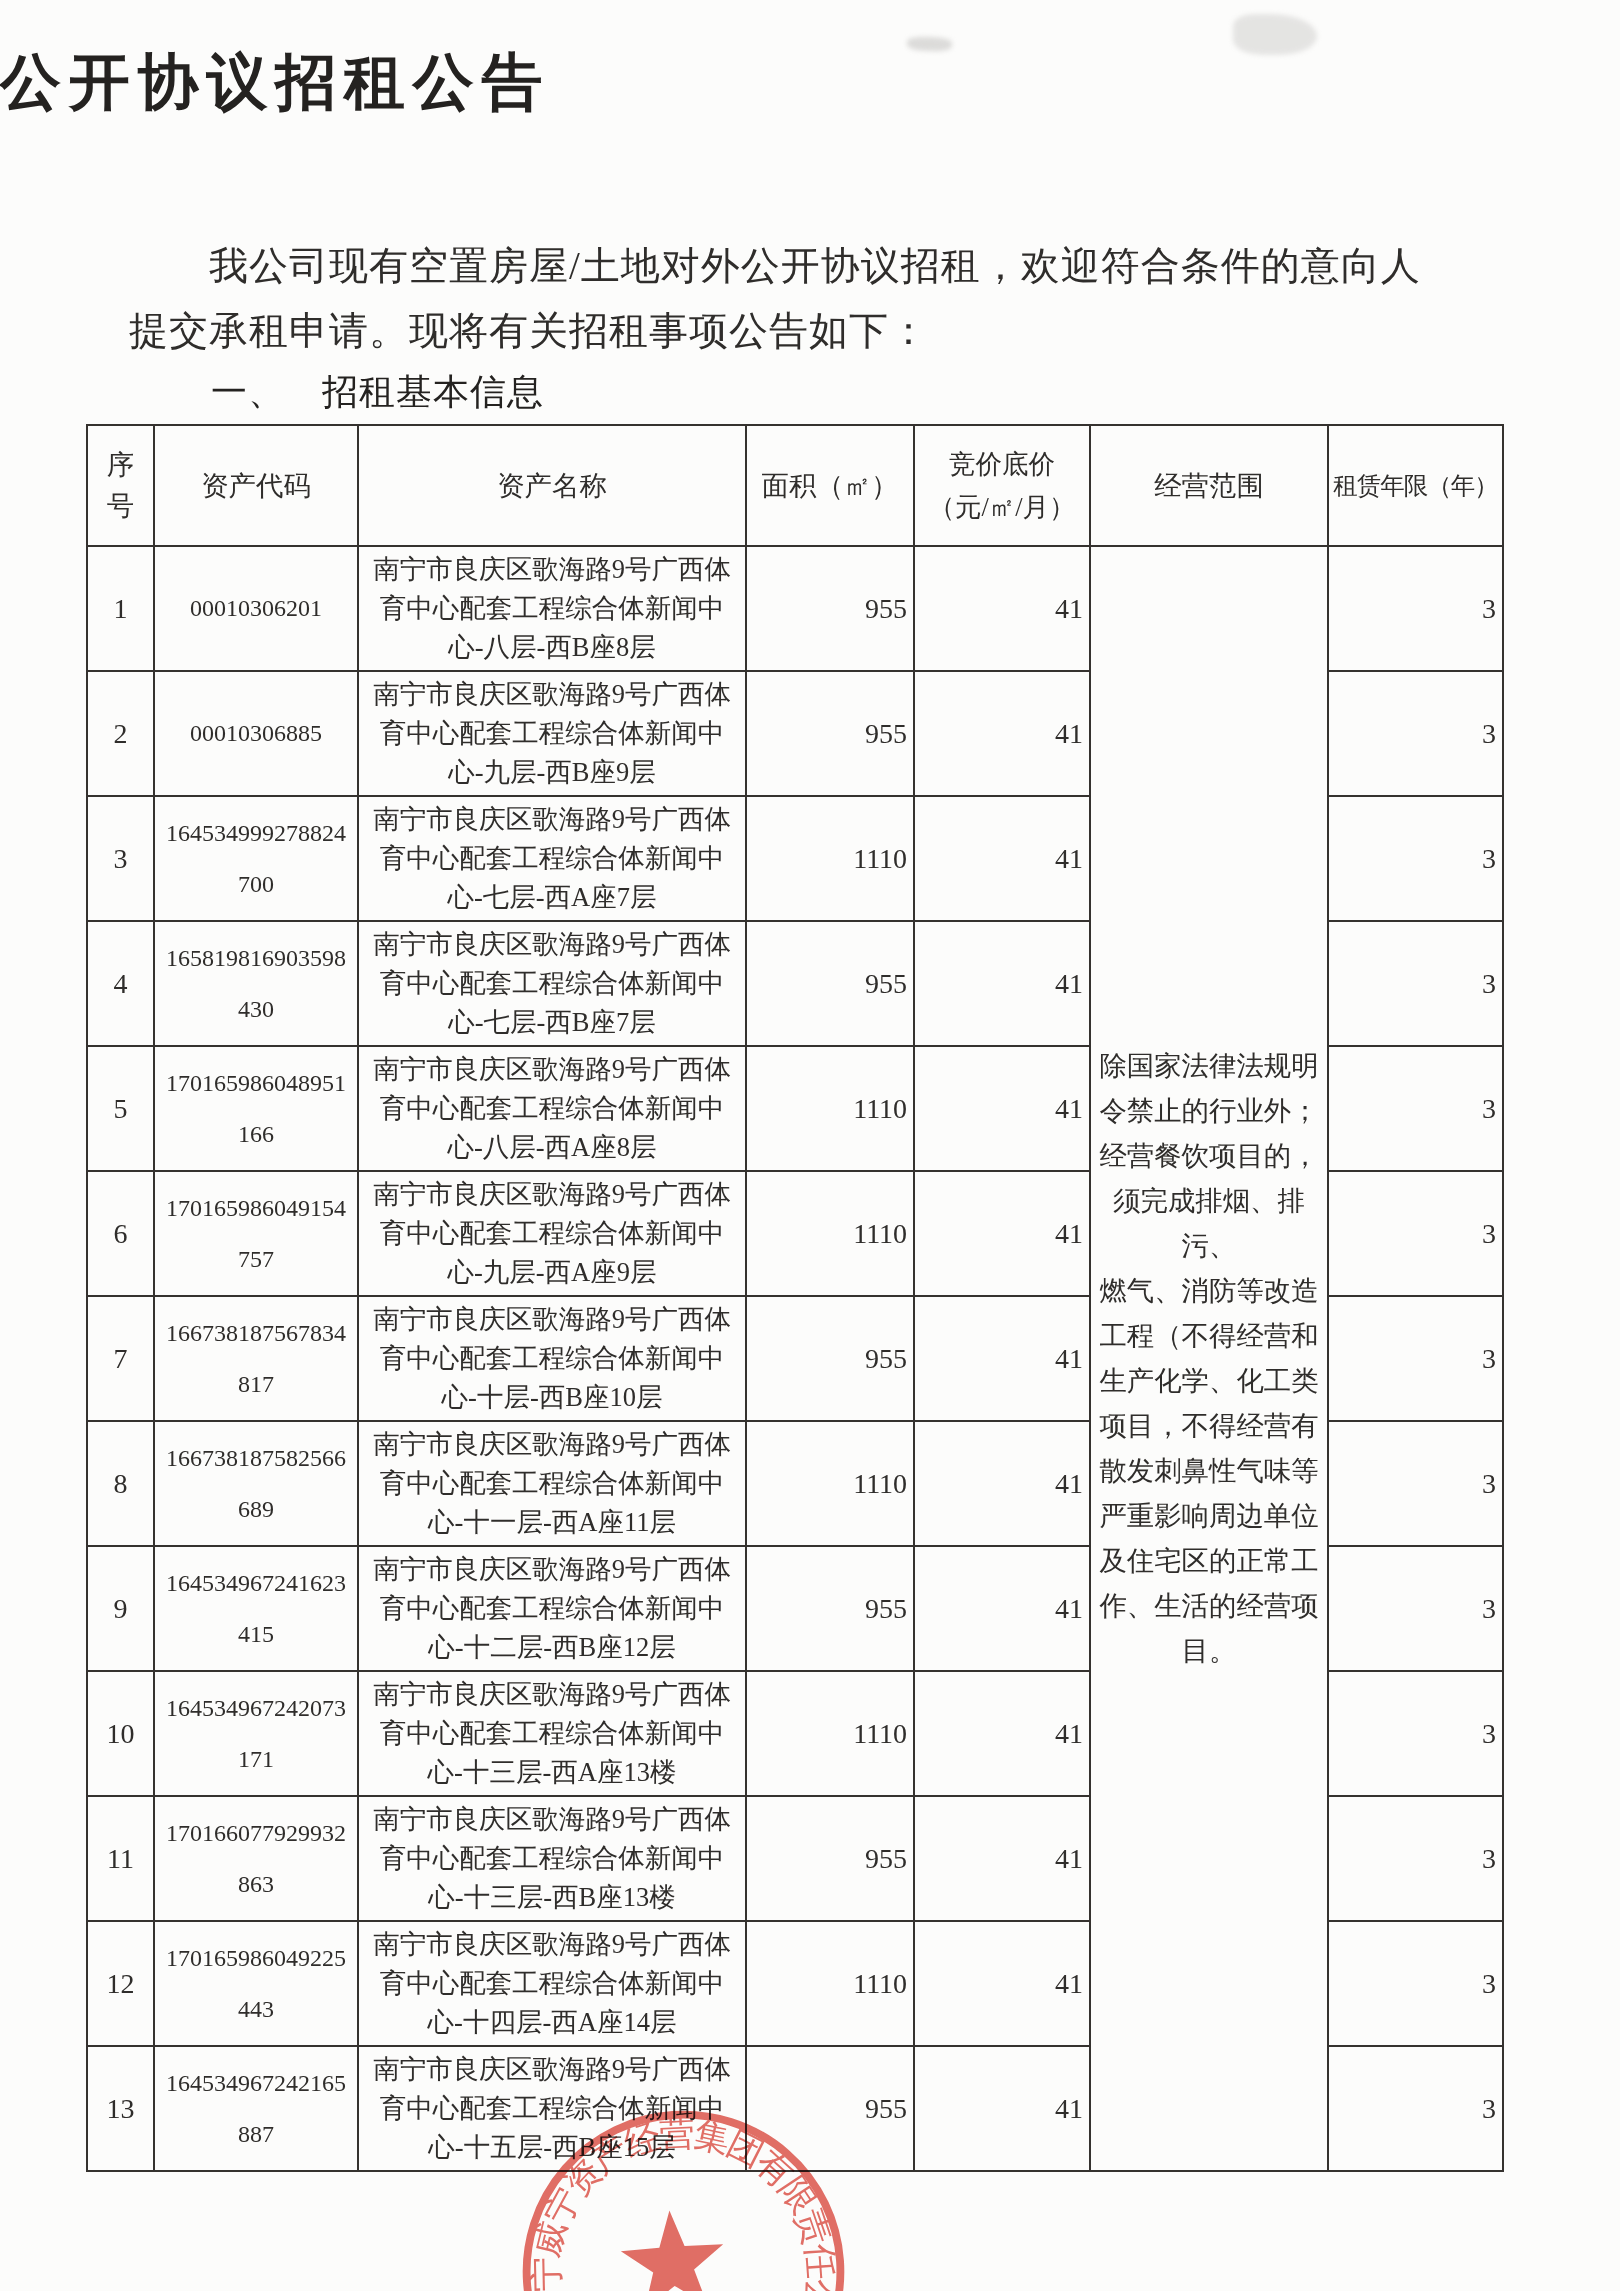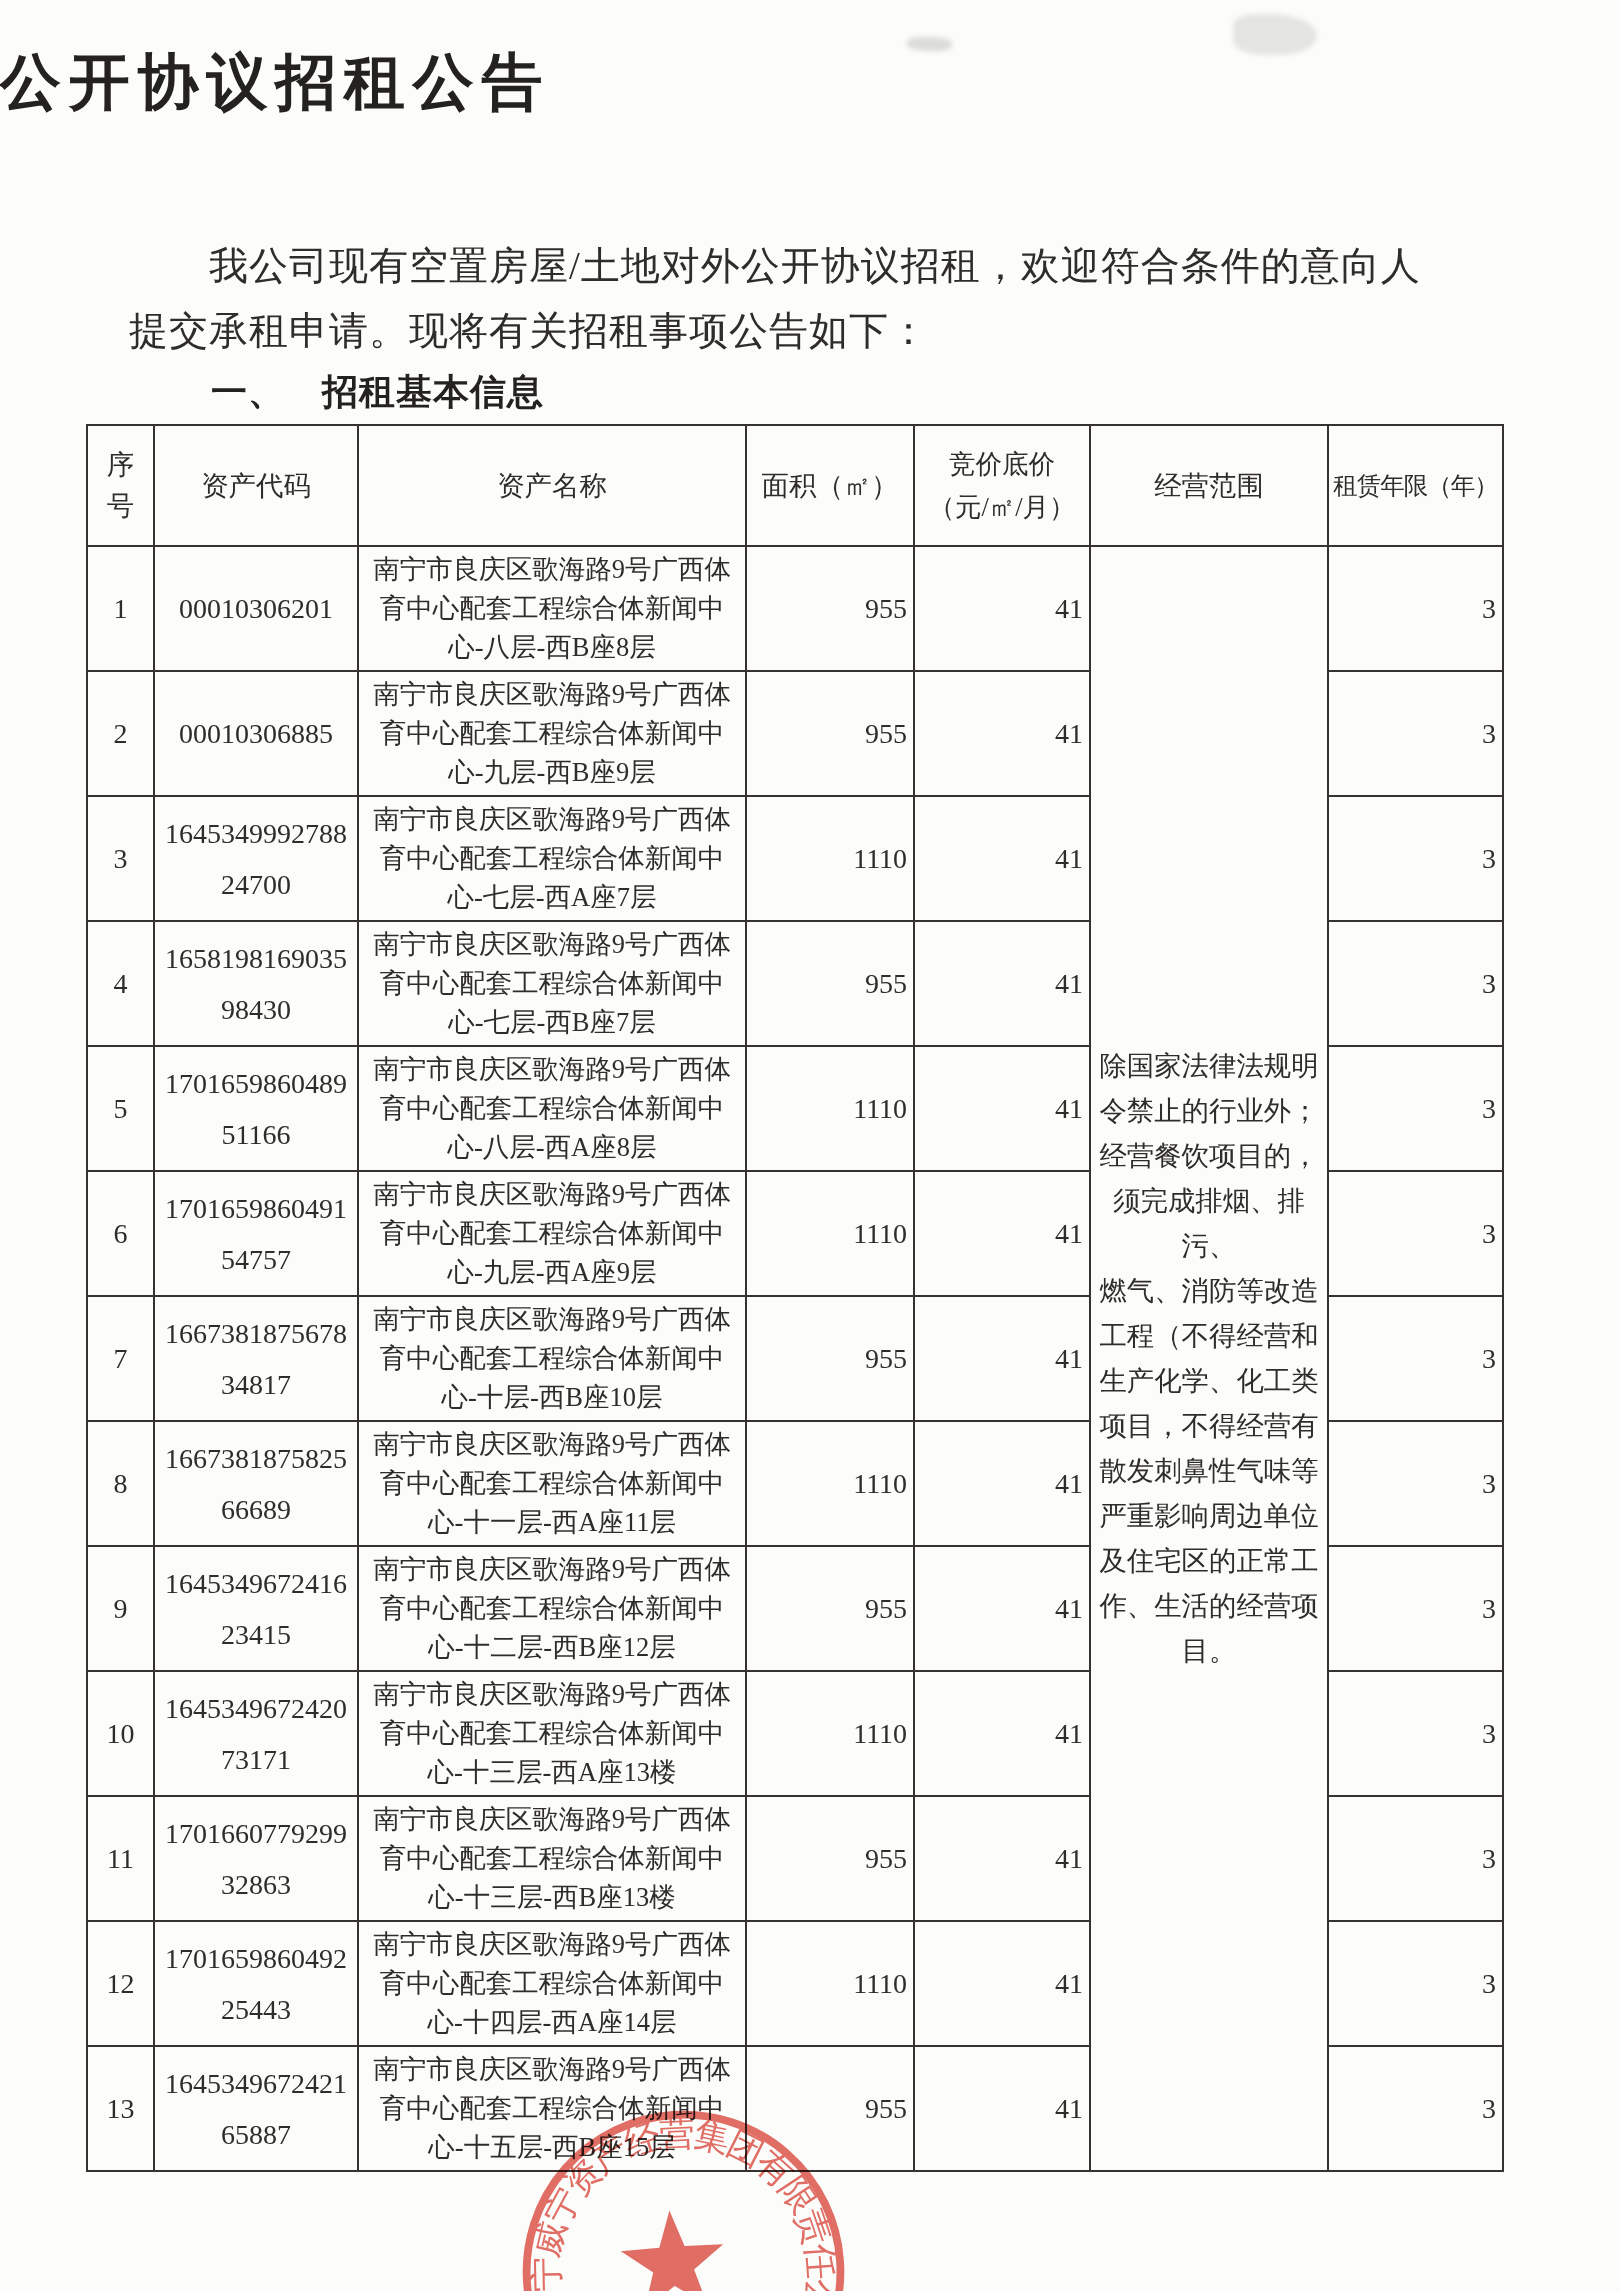"一、 招租基本信息" .section-heading { font-weight: bold -> normal }
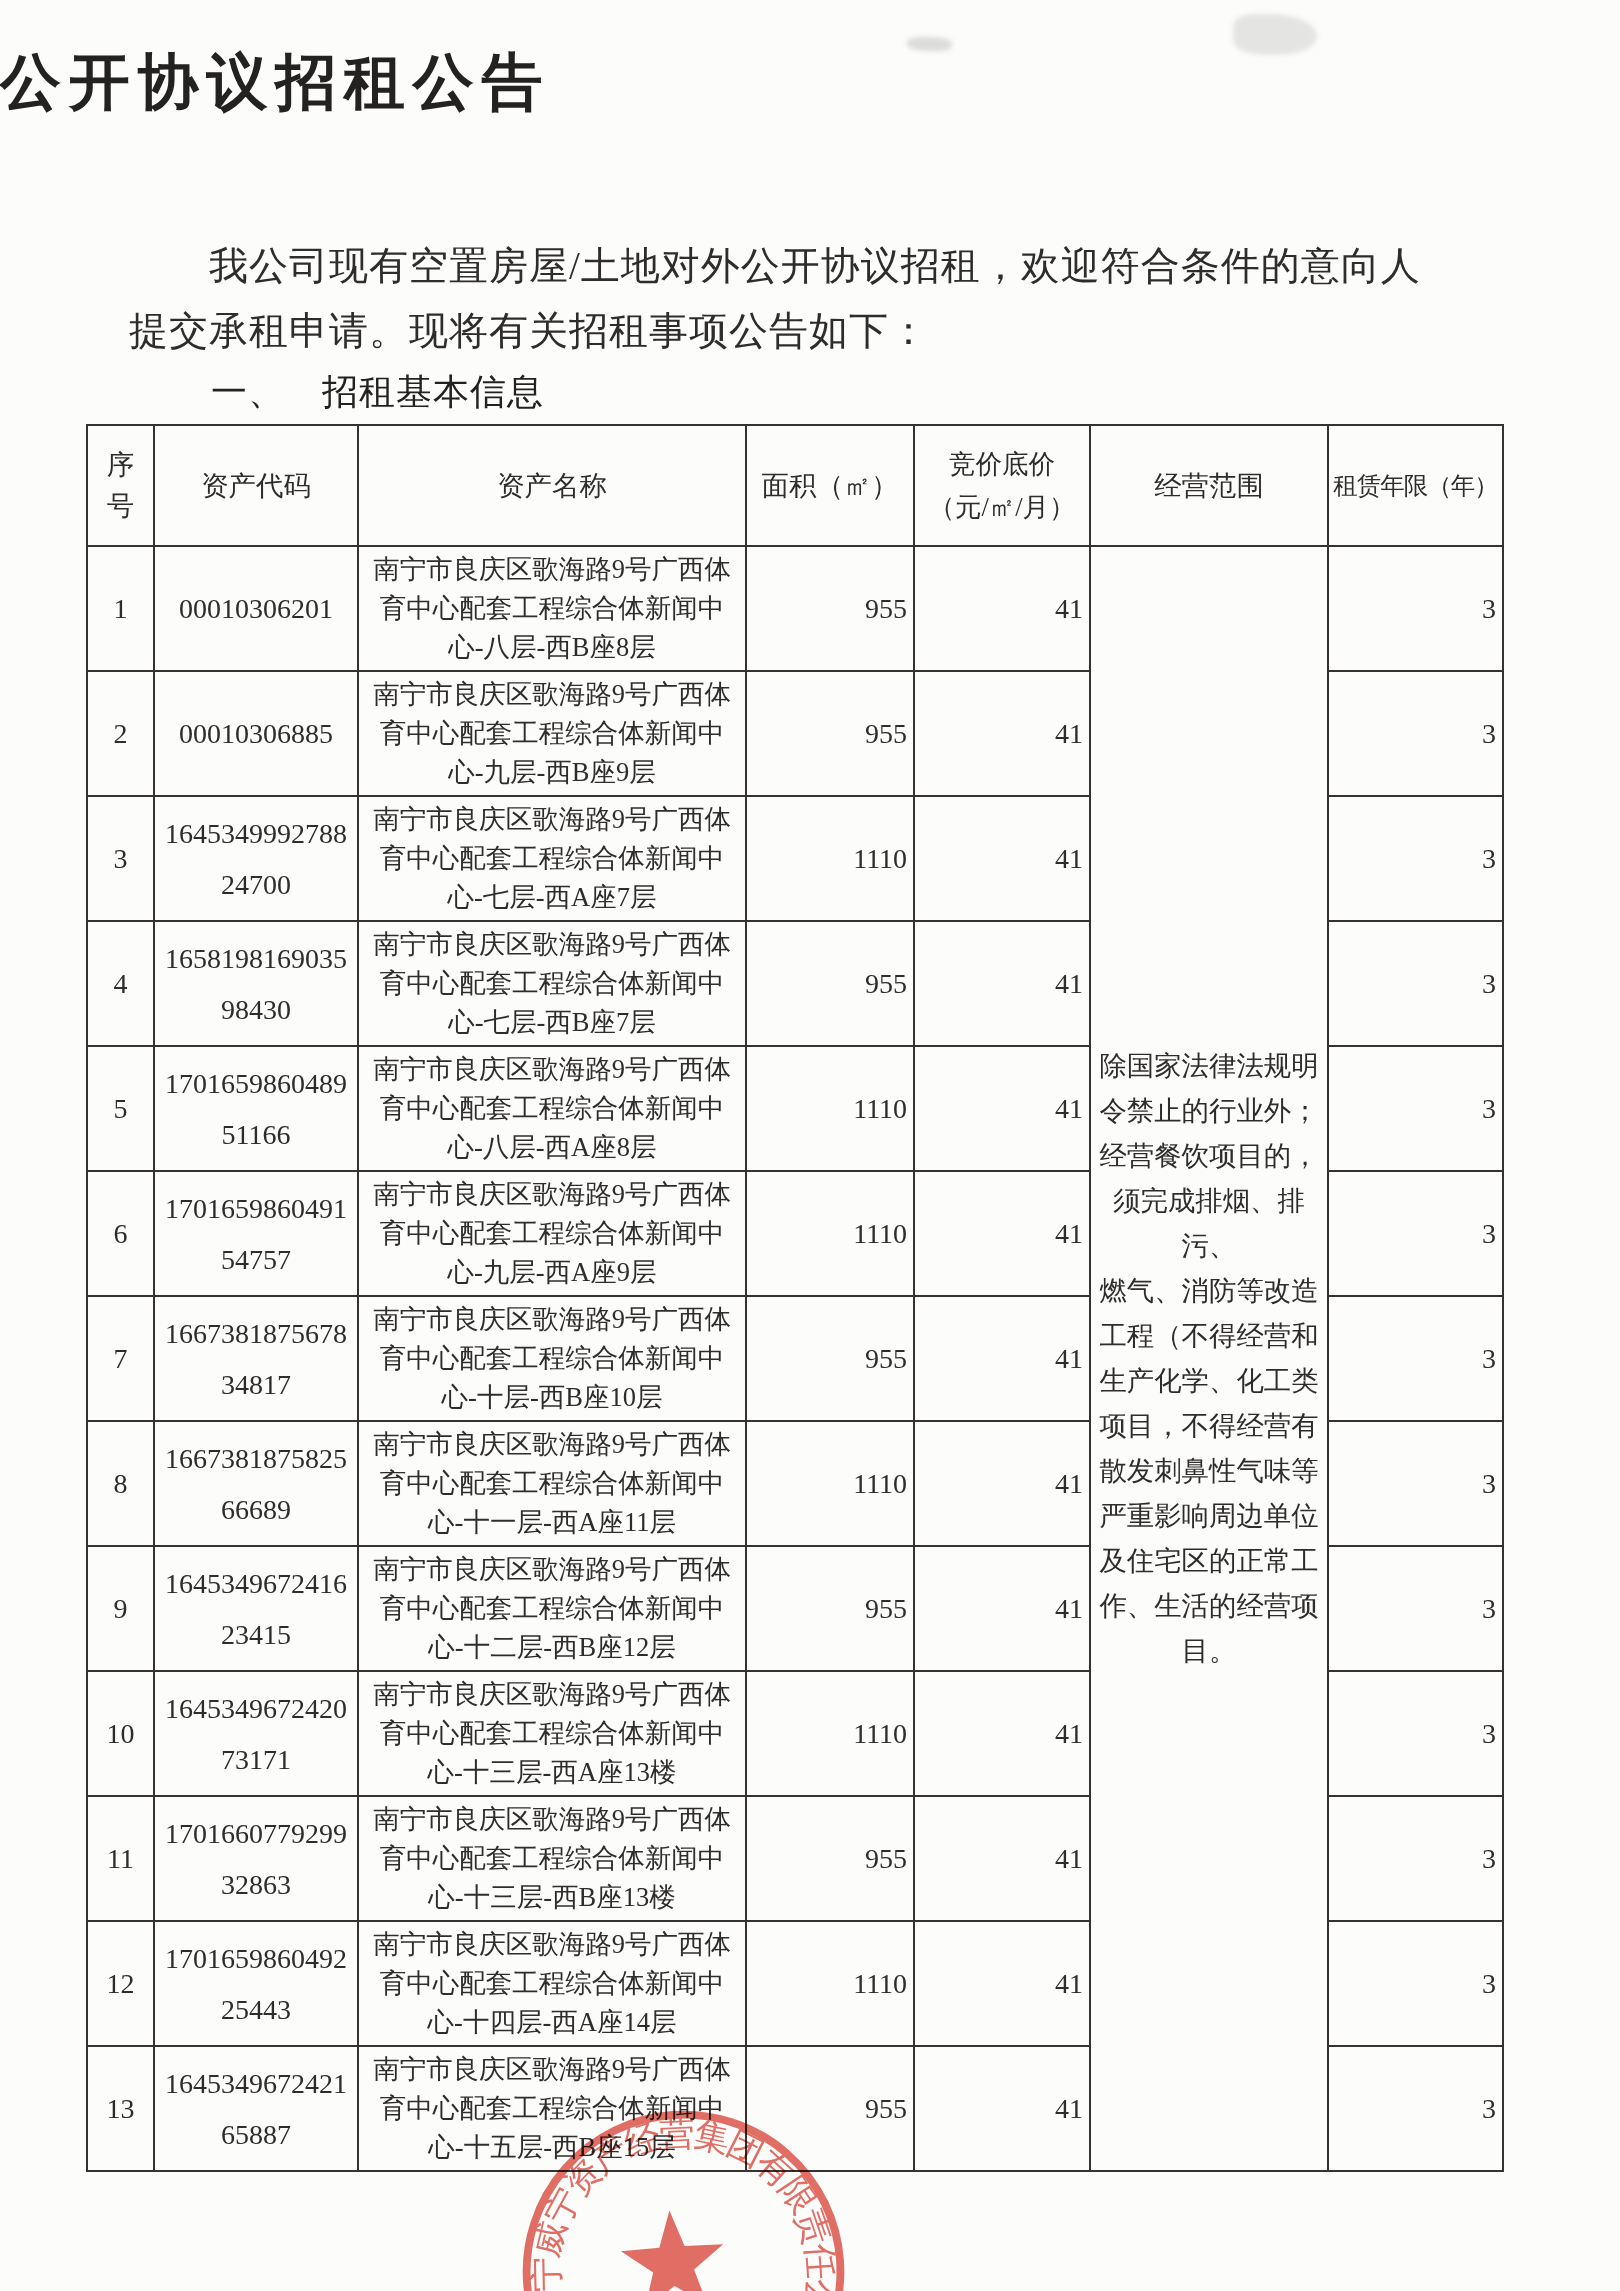"00010306201" td.col-code { font-size: 28px -> 24px }
